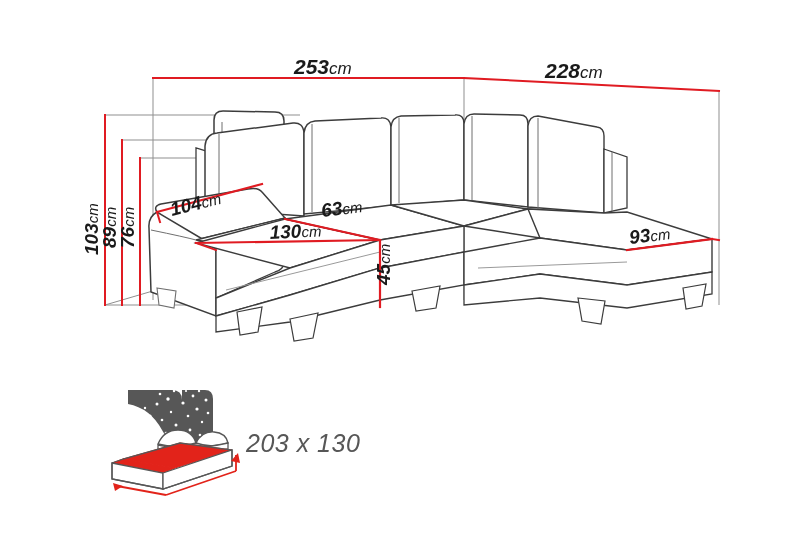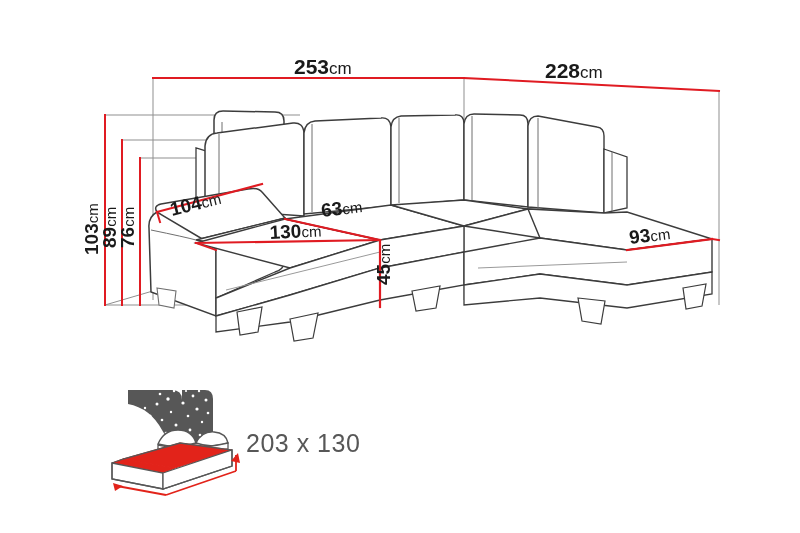"253cm" #canvas { font-style: none -> italic }
